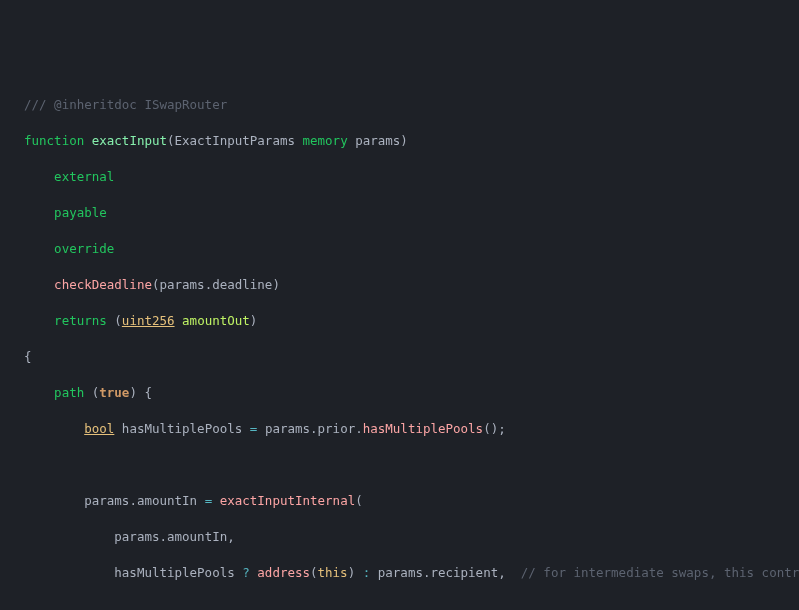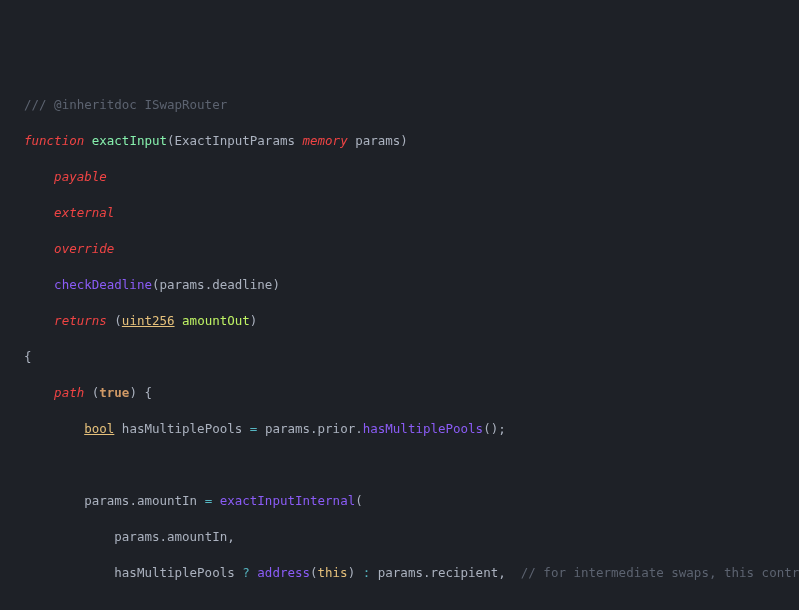"function" .c-keyword { color: #ef4444 -> #22c55e; font-style: italic -> none }
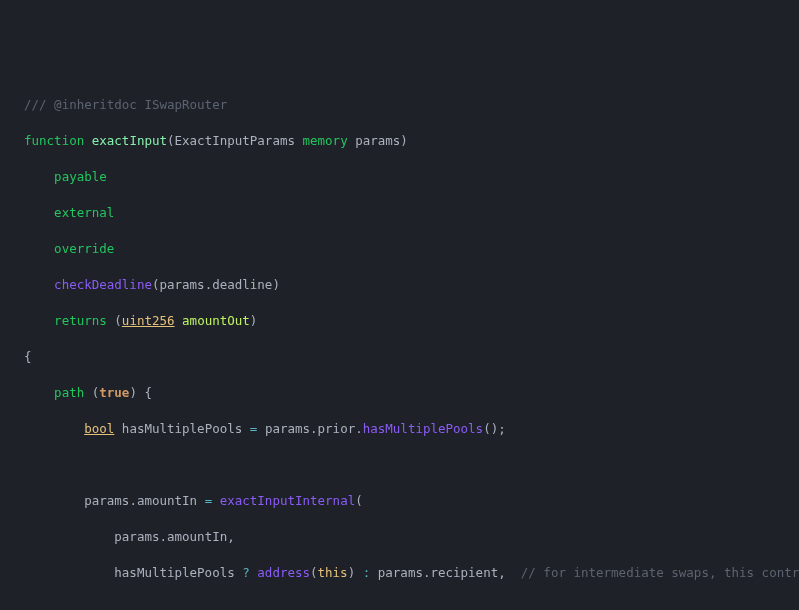"payable" div.line { order: before "external" -> after "external" }
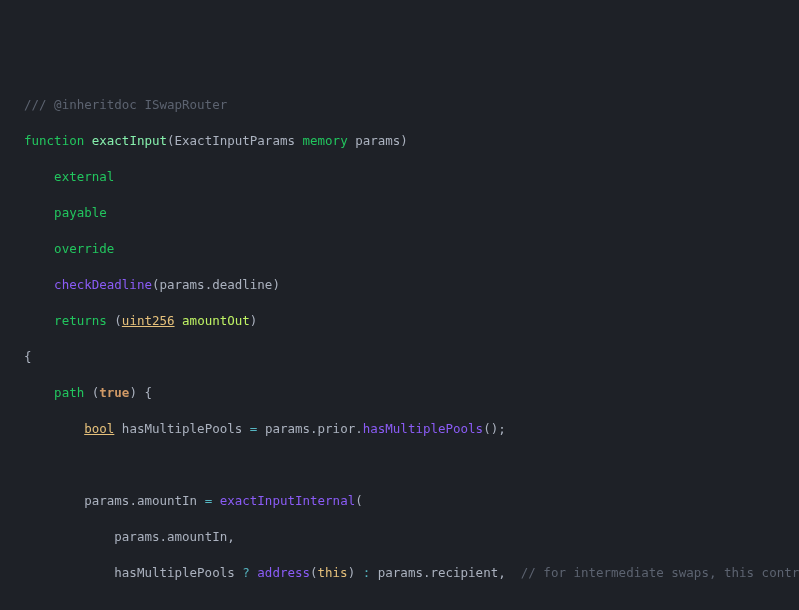"checkDeadline" .c-call { color: #8b5cf6 -> #fca5a5 }
